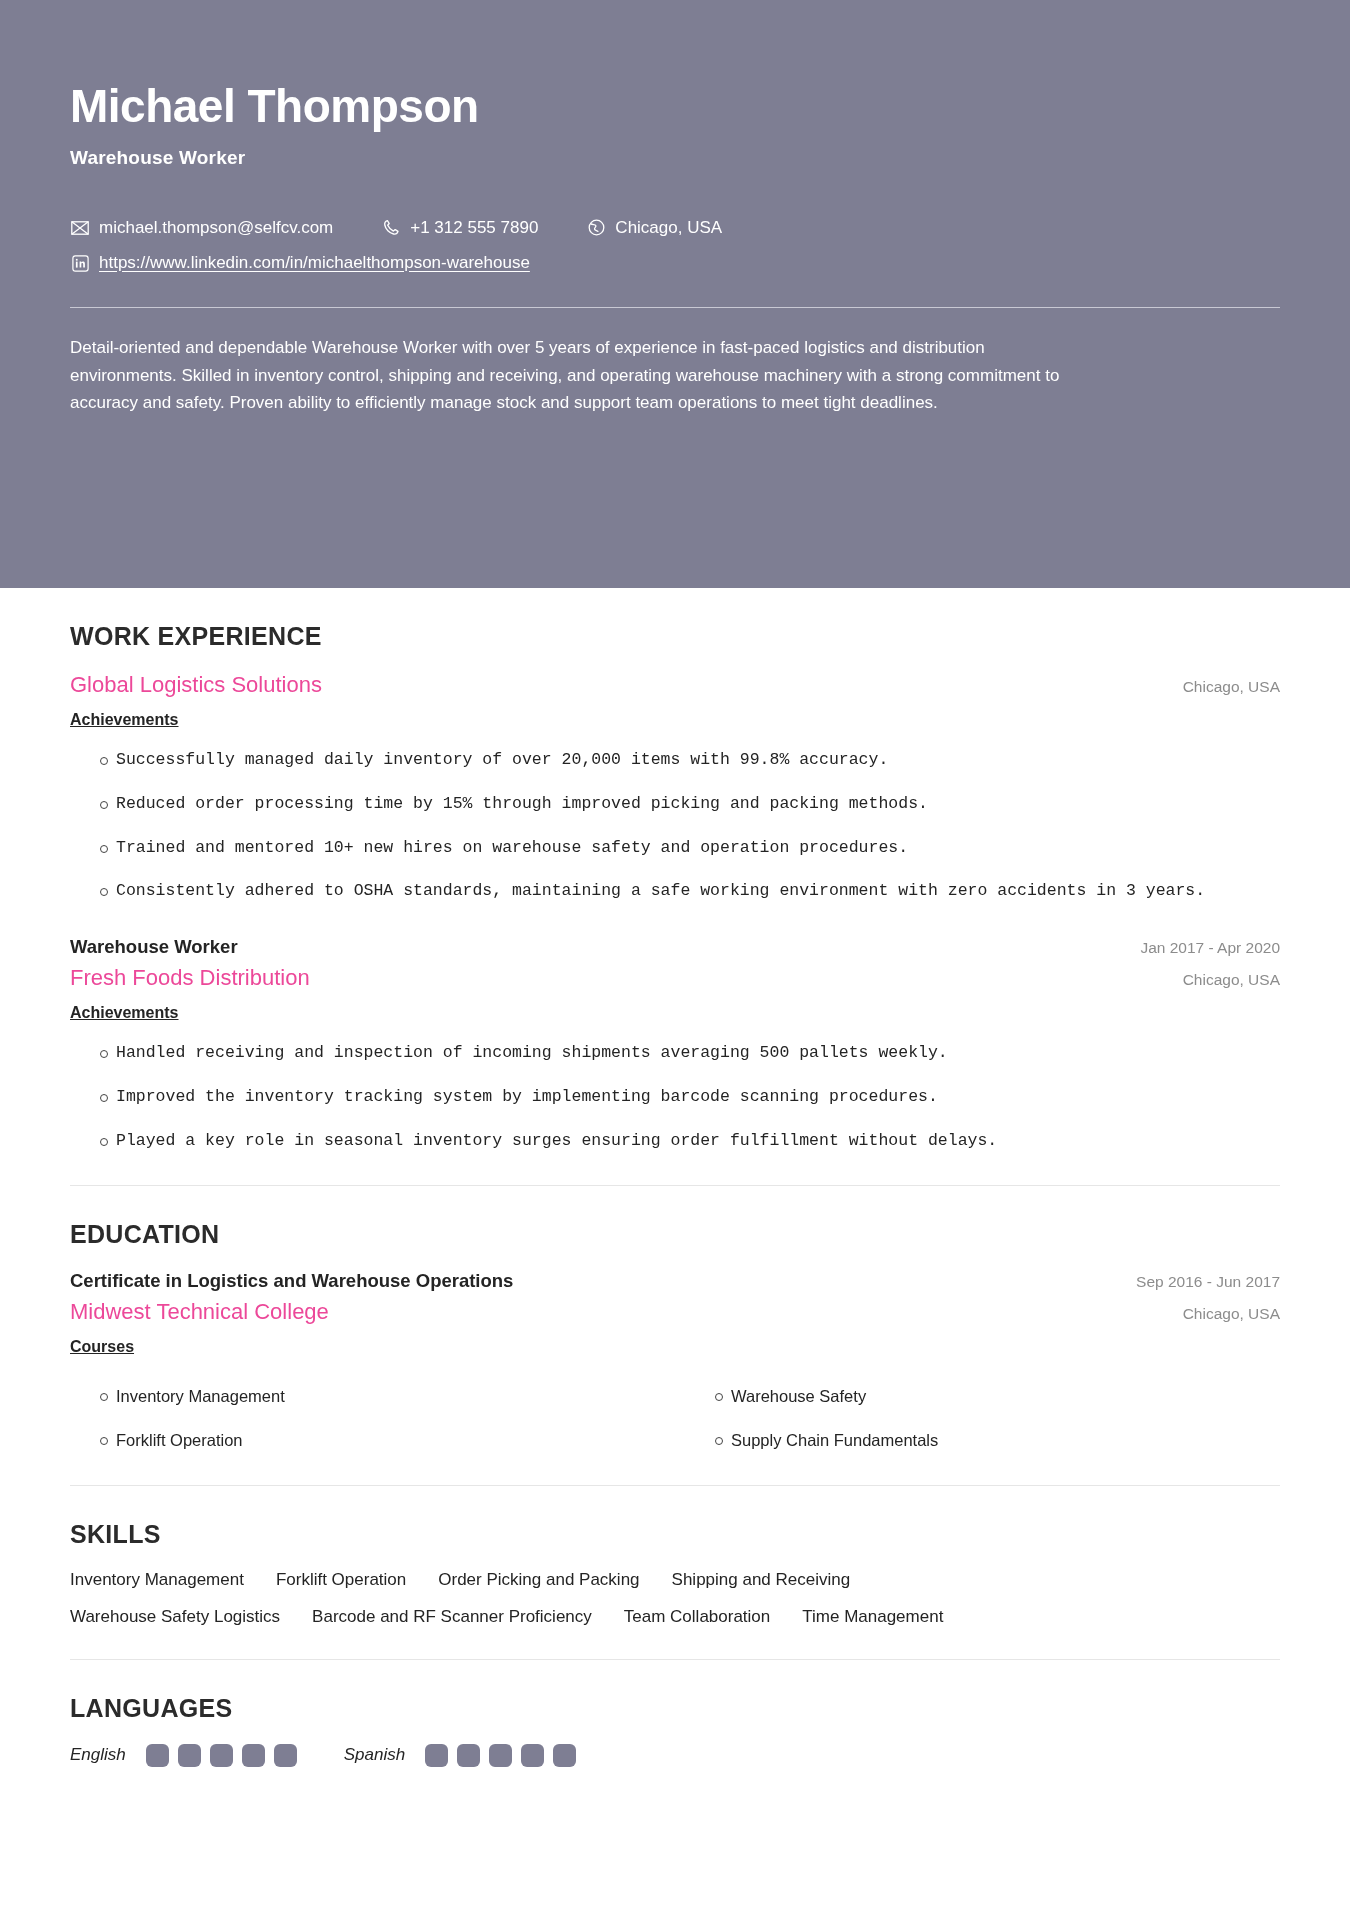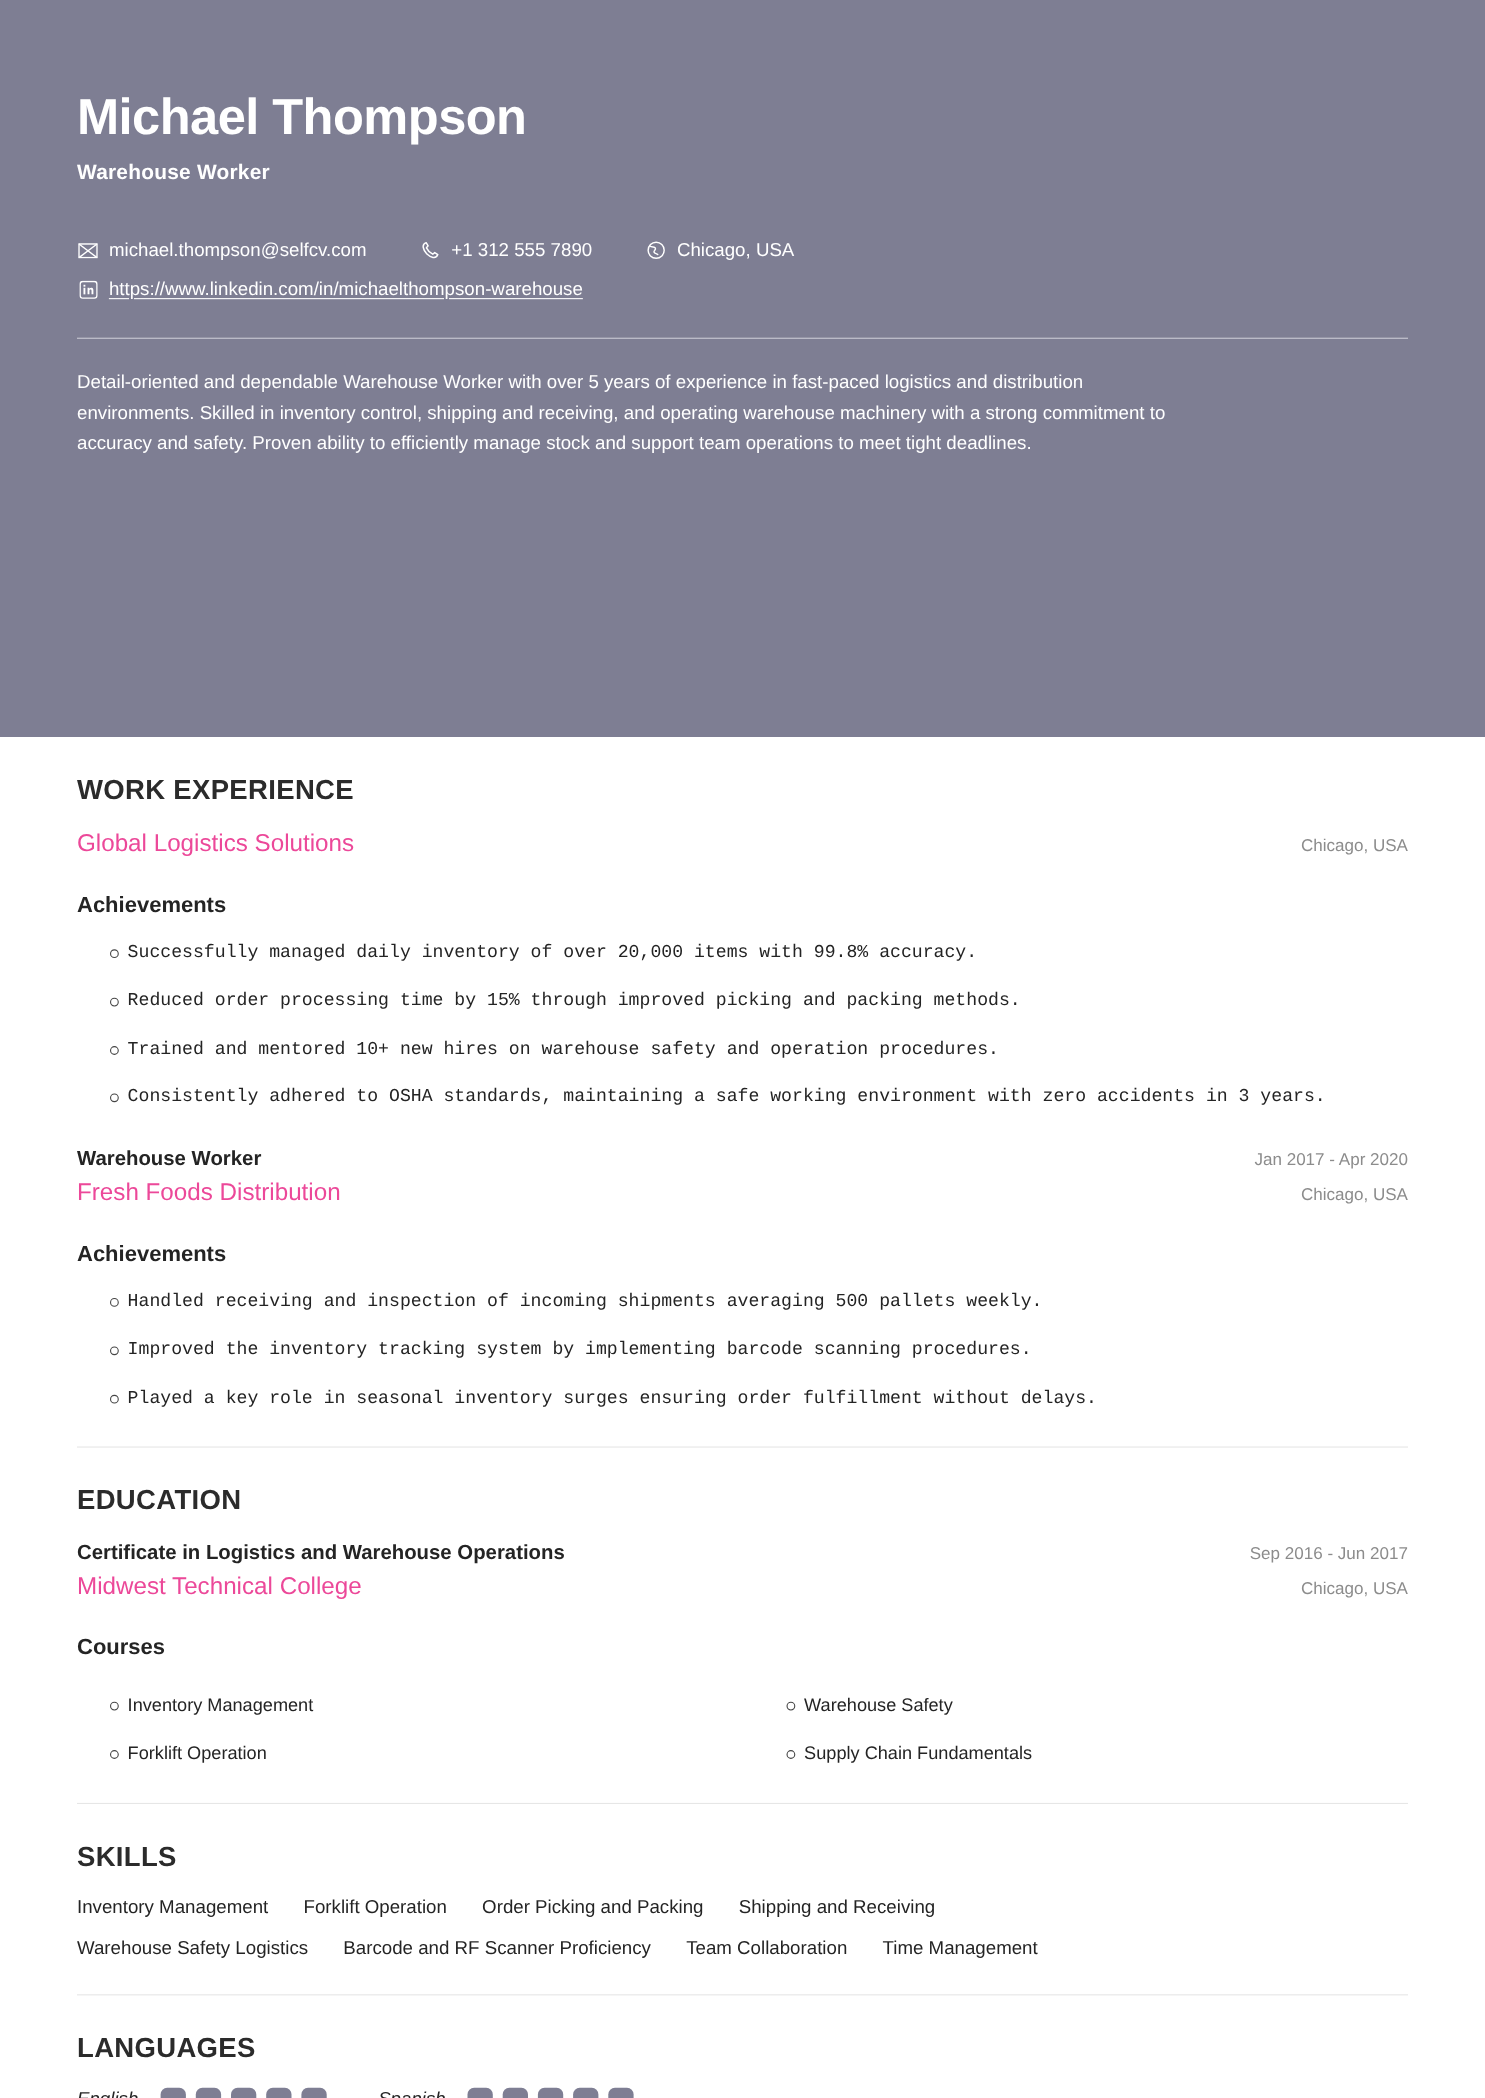"Michael Thompson" .header { height: 670px -> 588px }
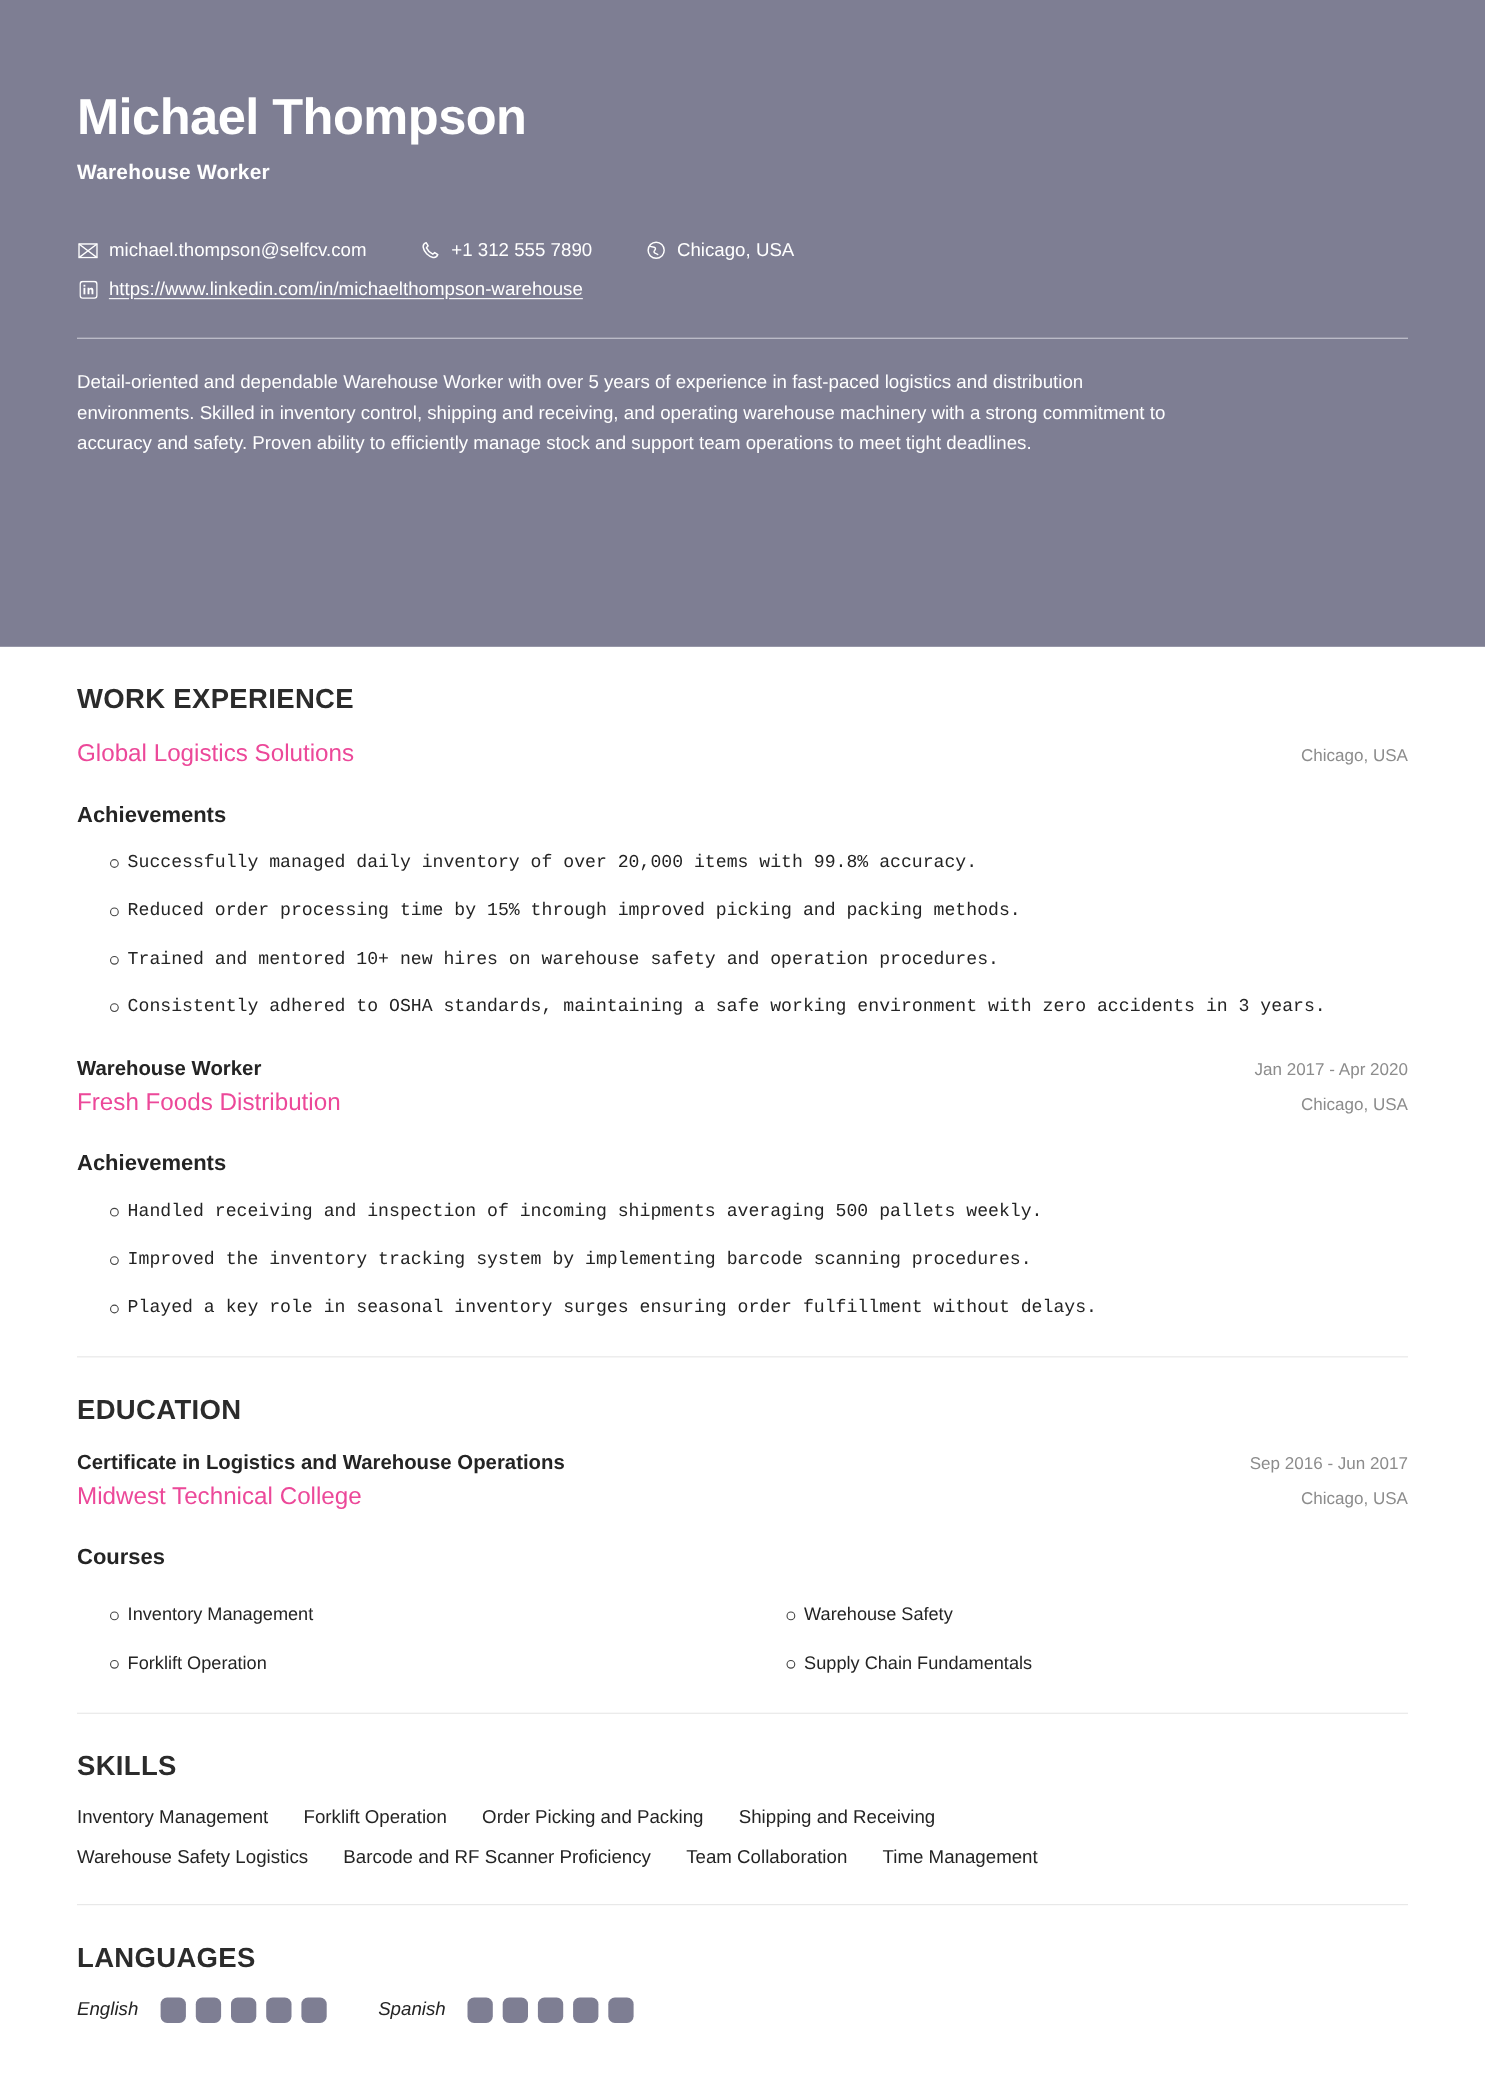"Achievements" .sublabel { font-size: 20px -> 16px; margin-top: 32px -> 13px; text-decoration: none -> underline }
